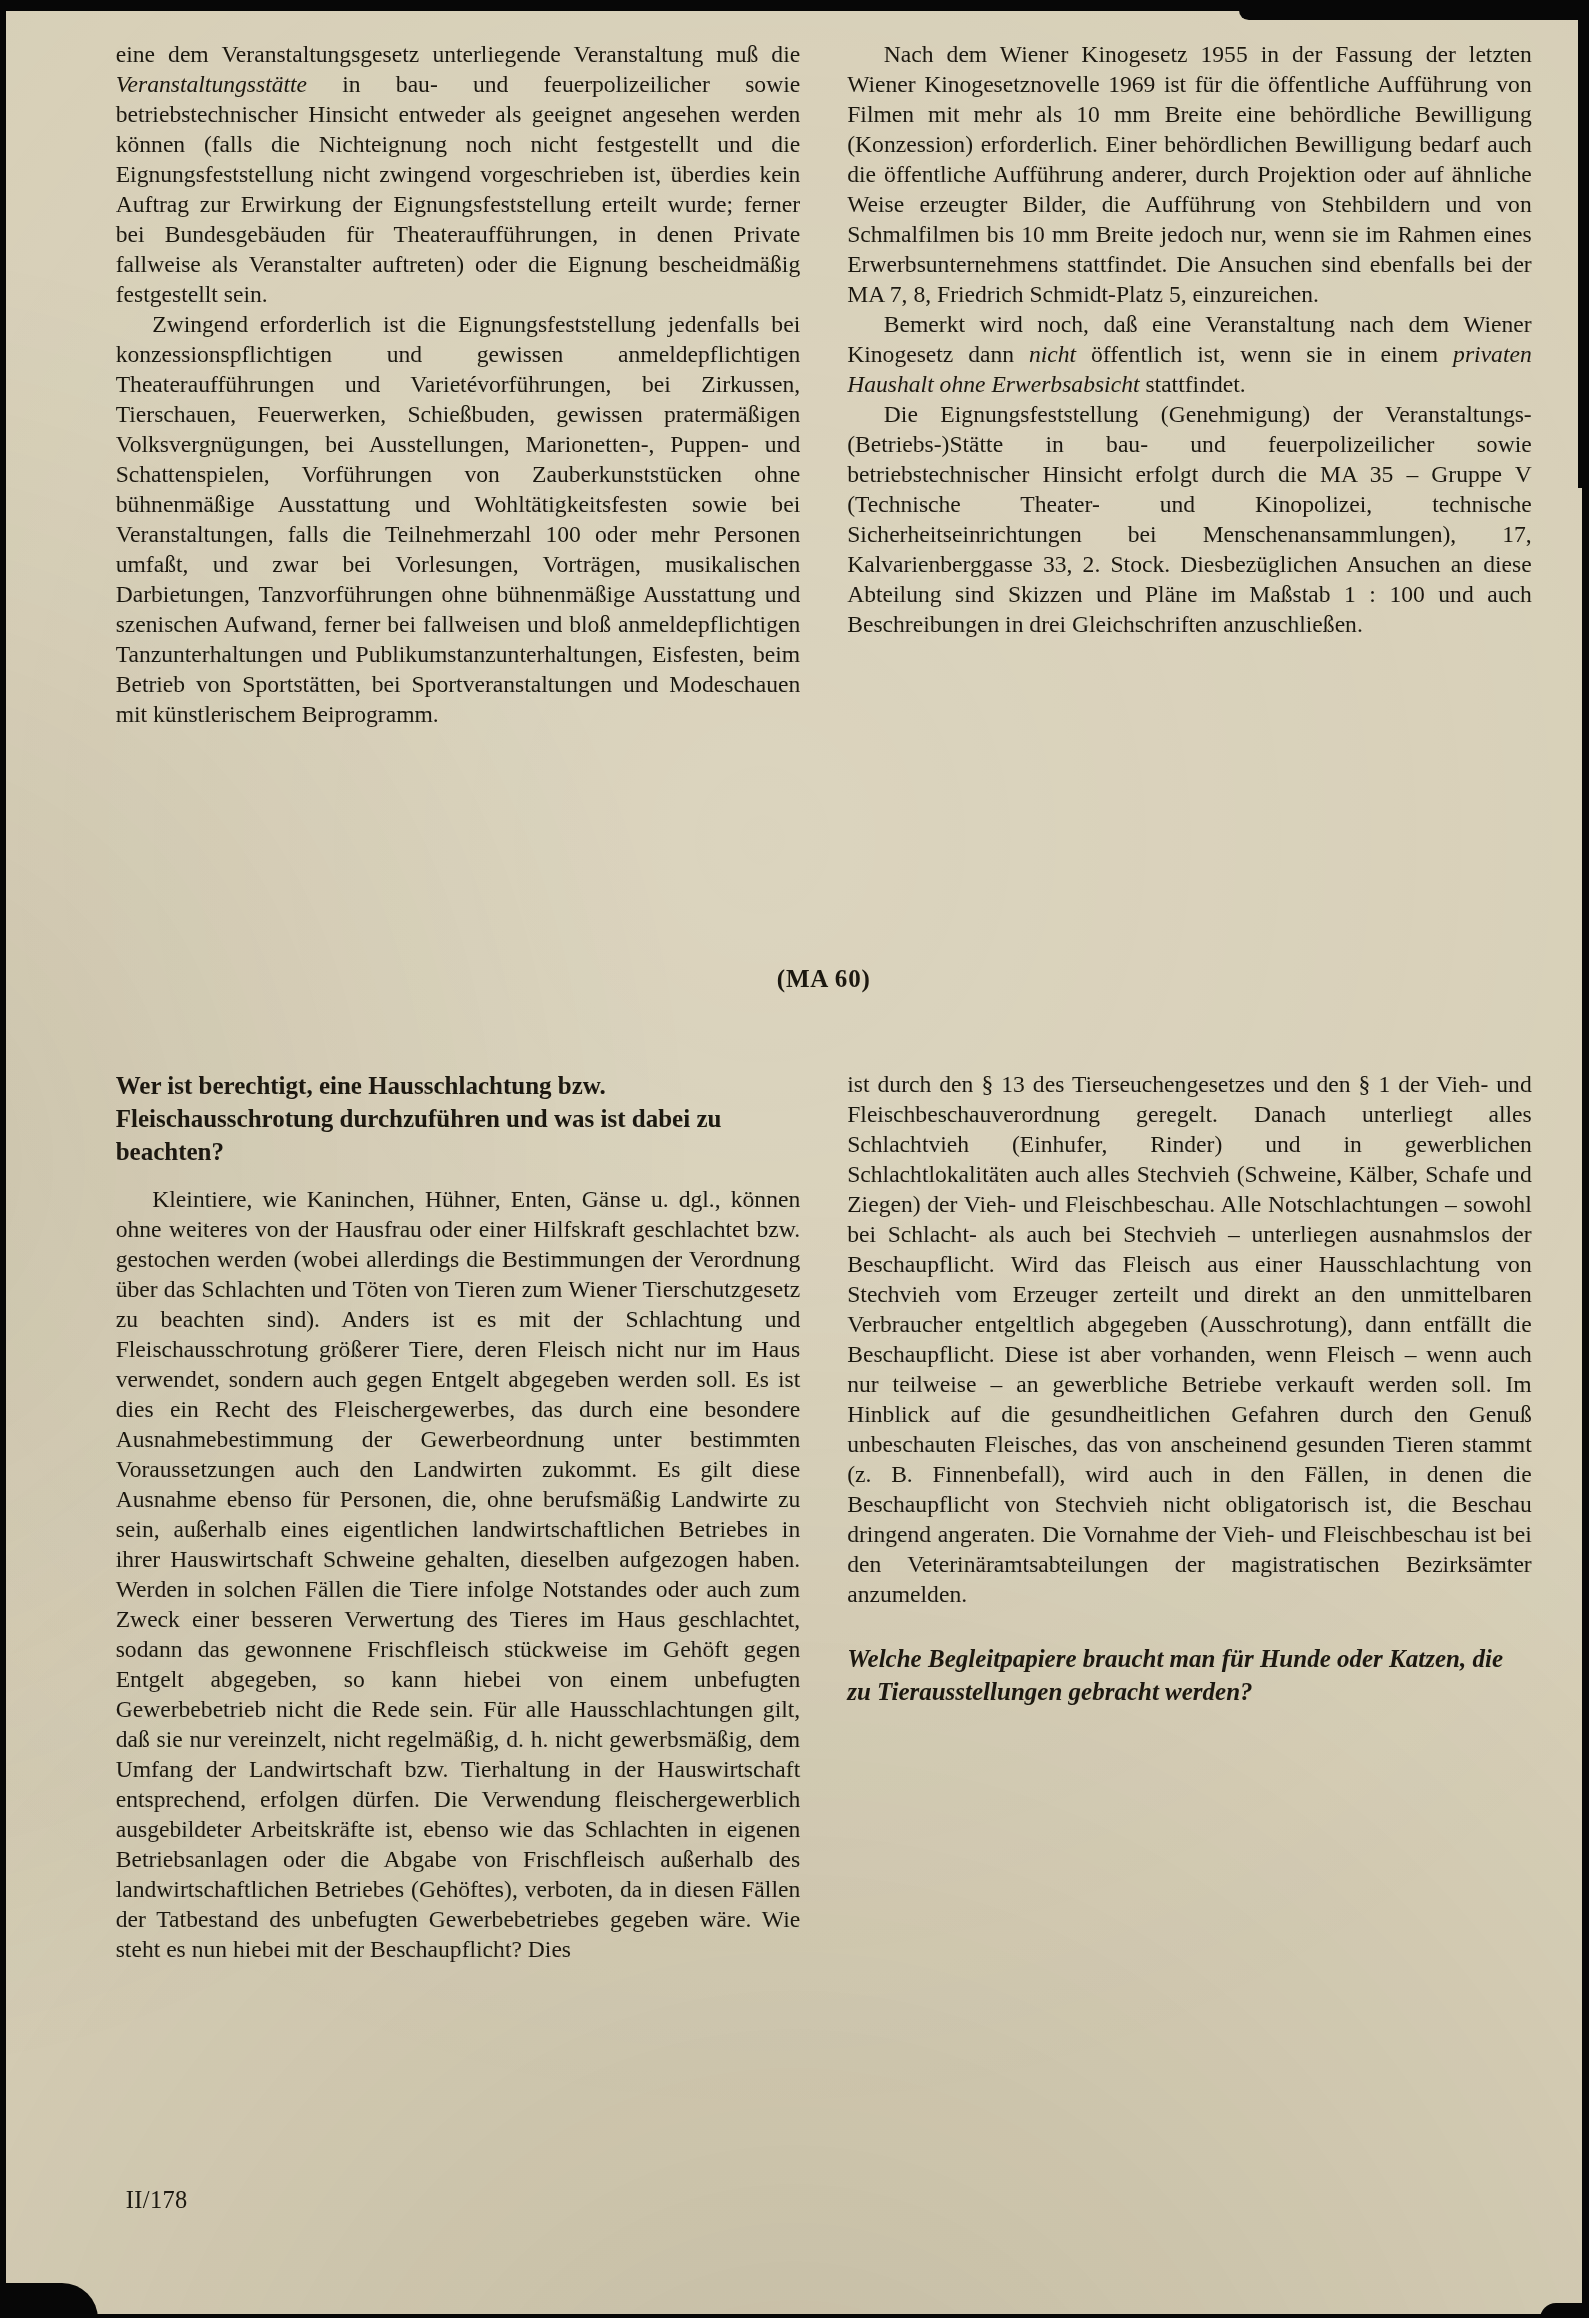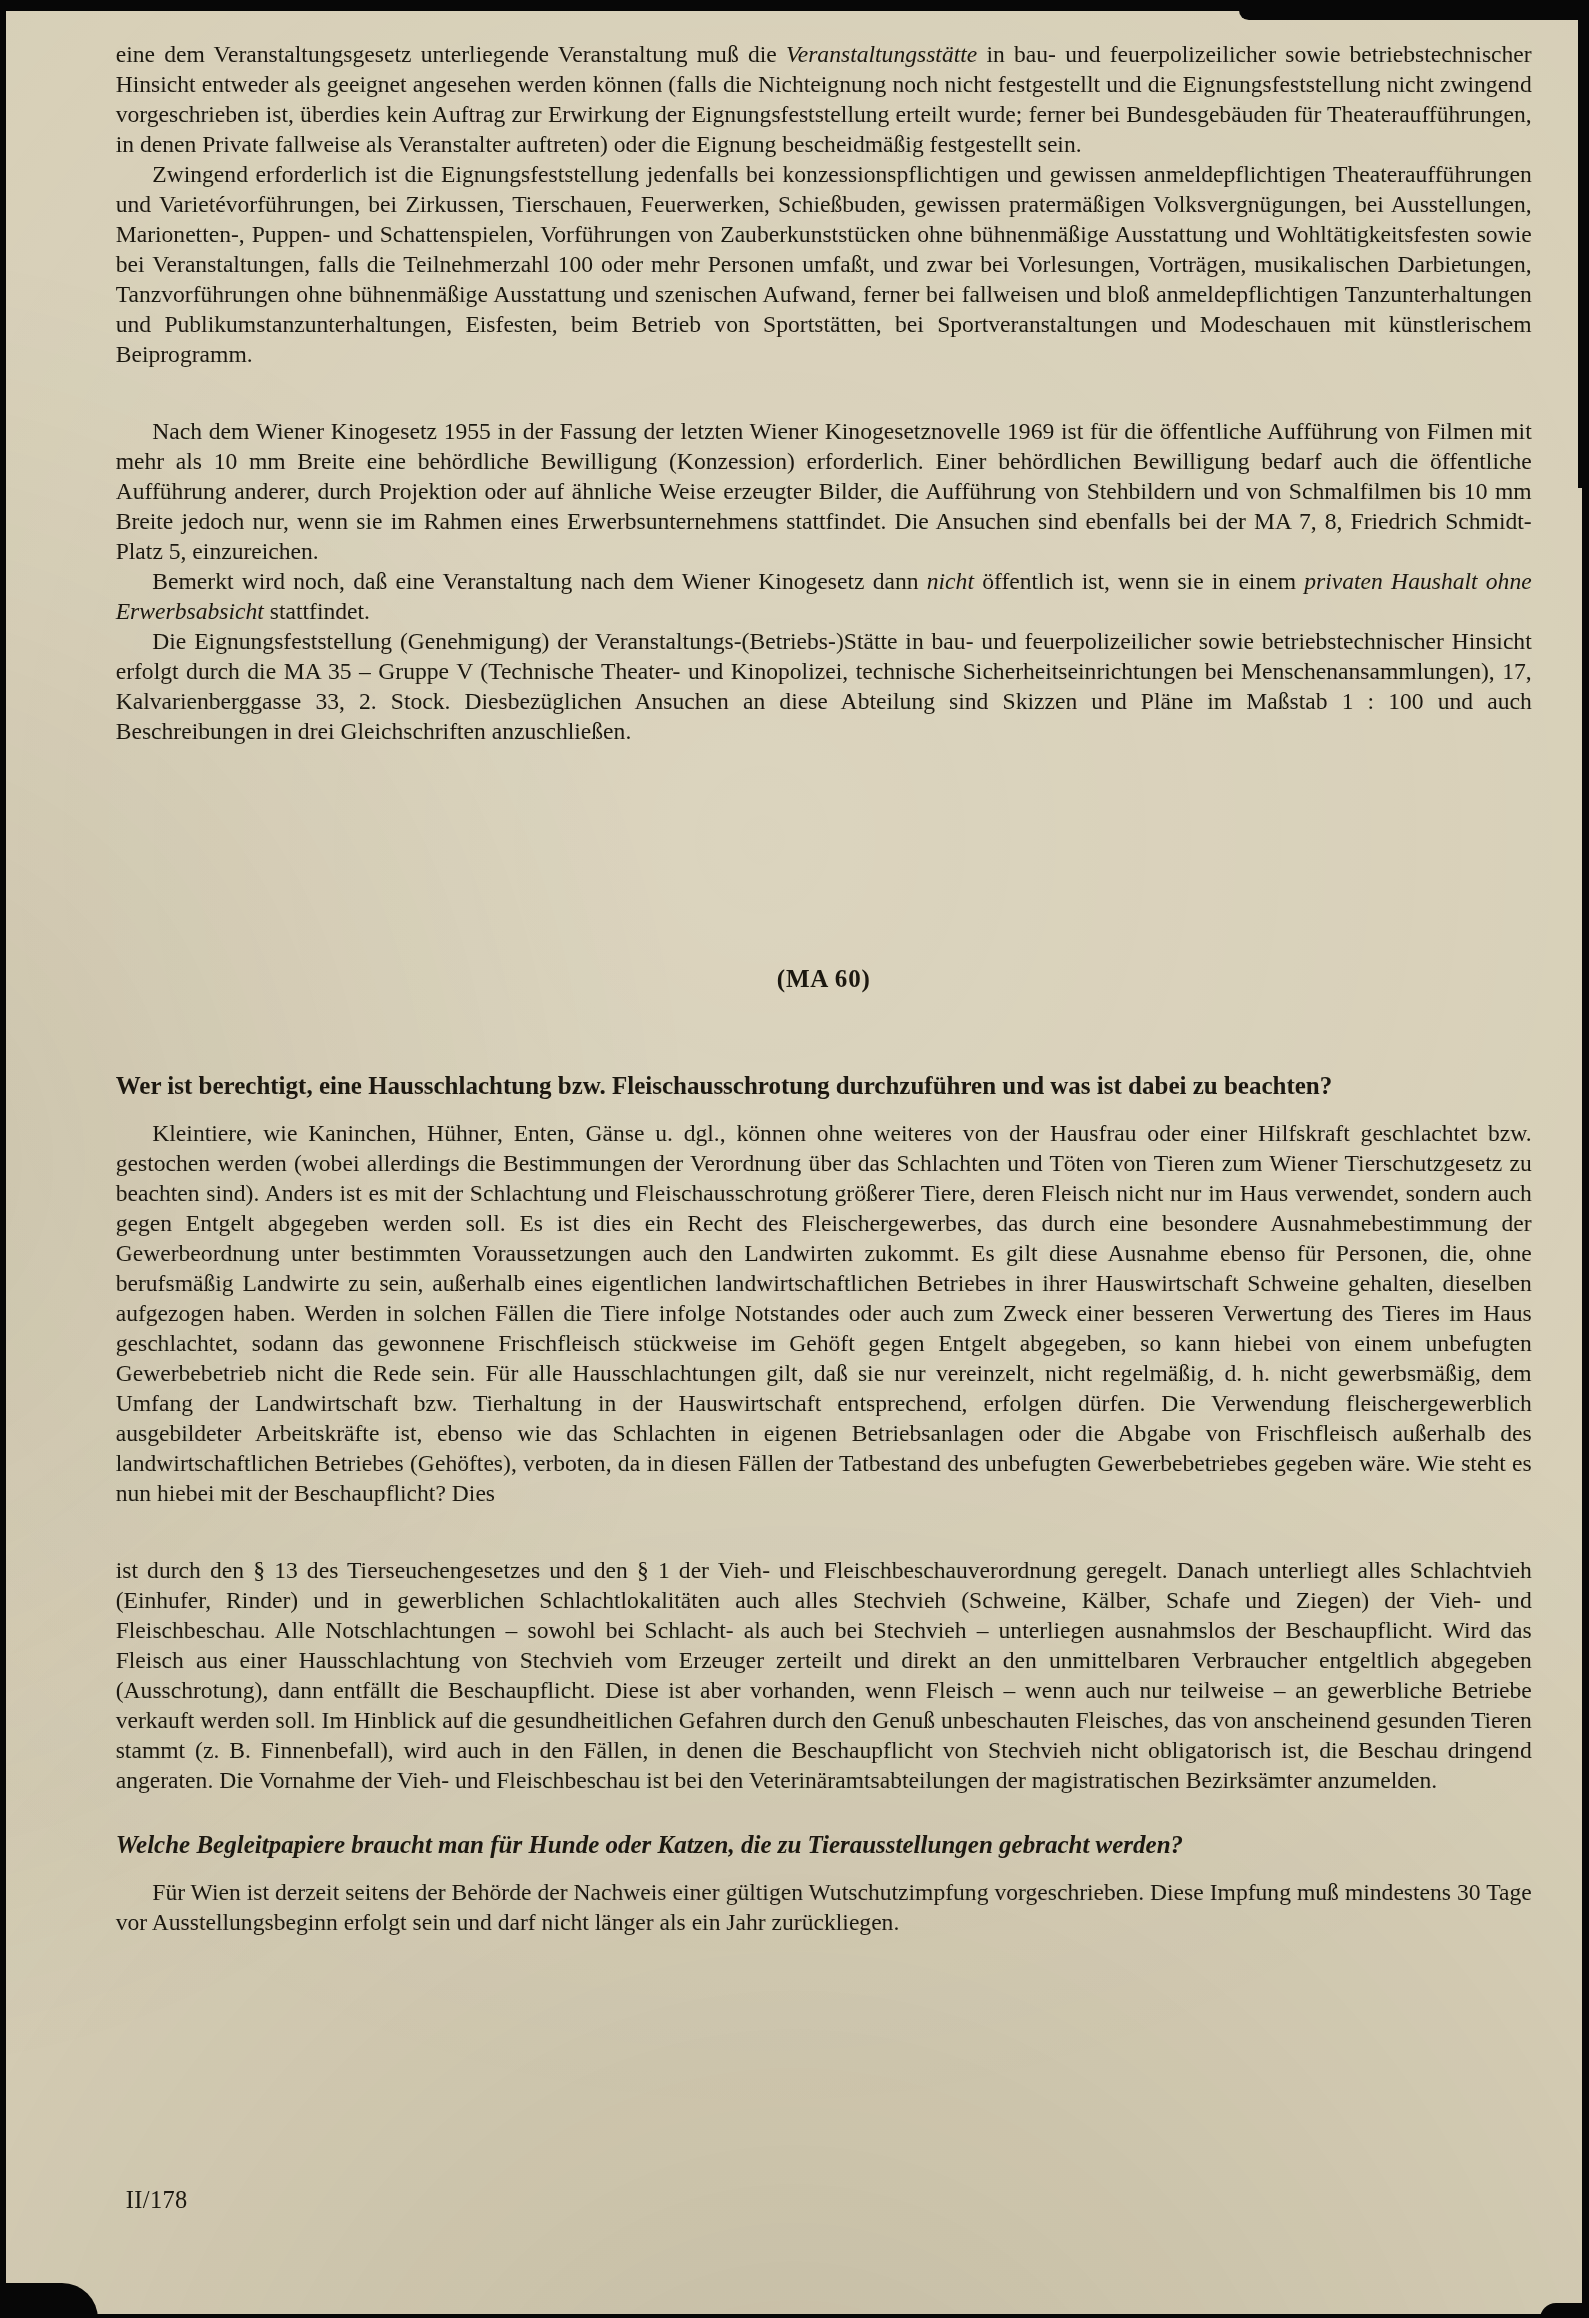"eine dem Veranstaltungsgesetz" .cols { flex-direction: column -> none }
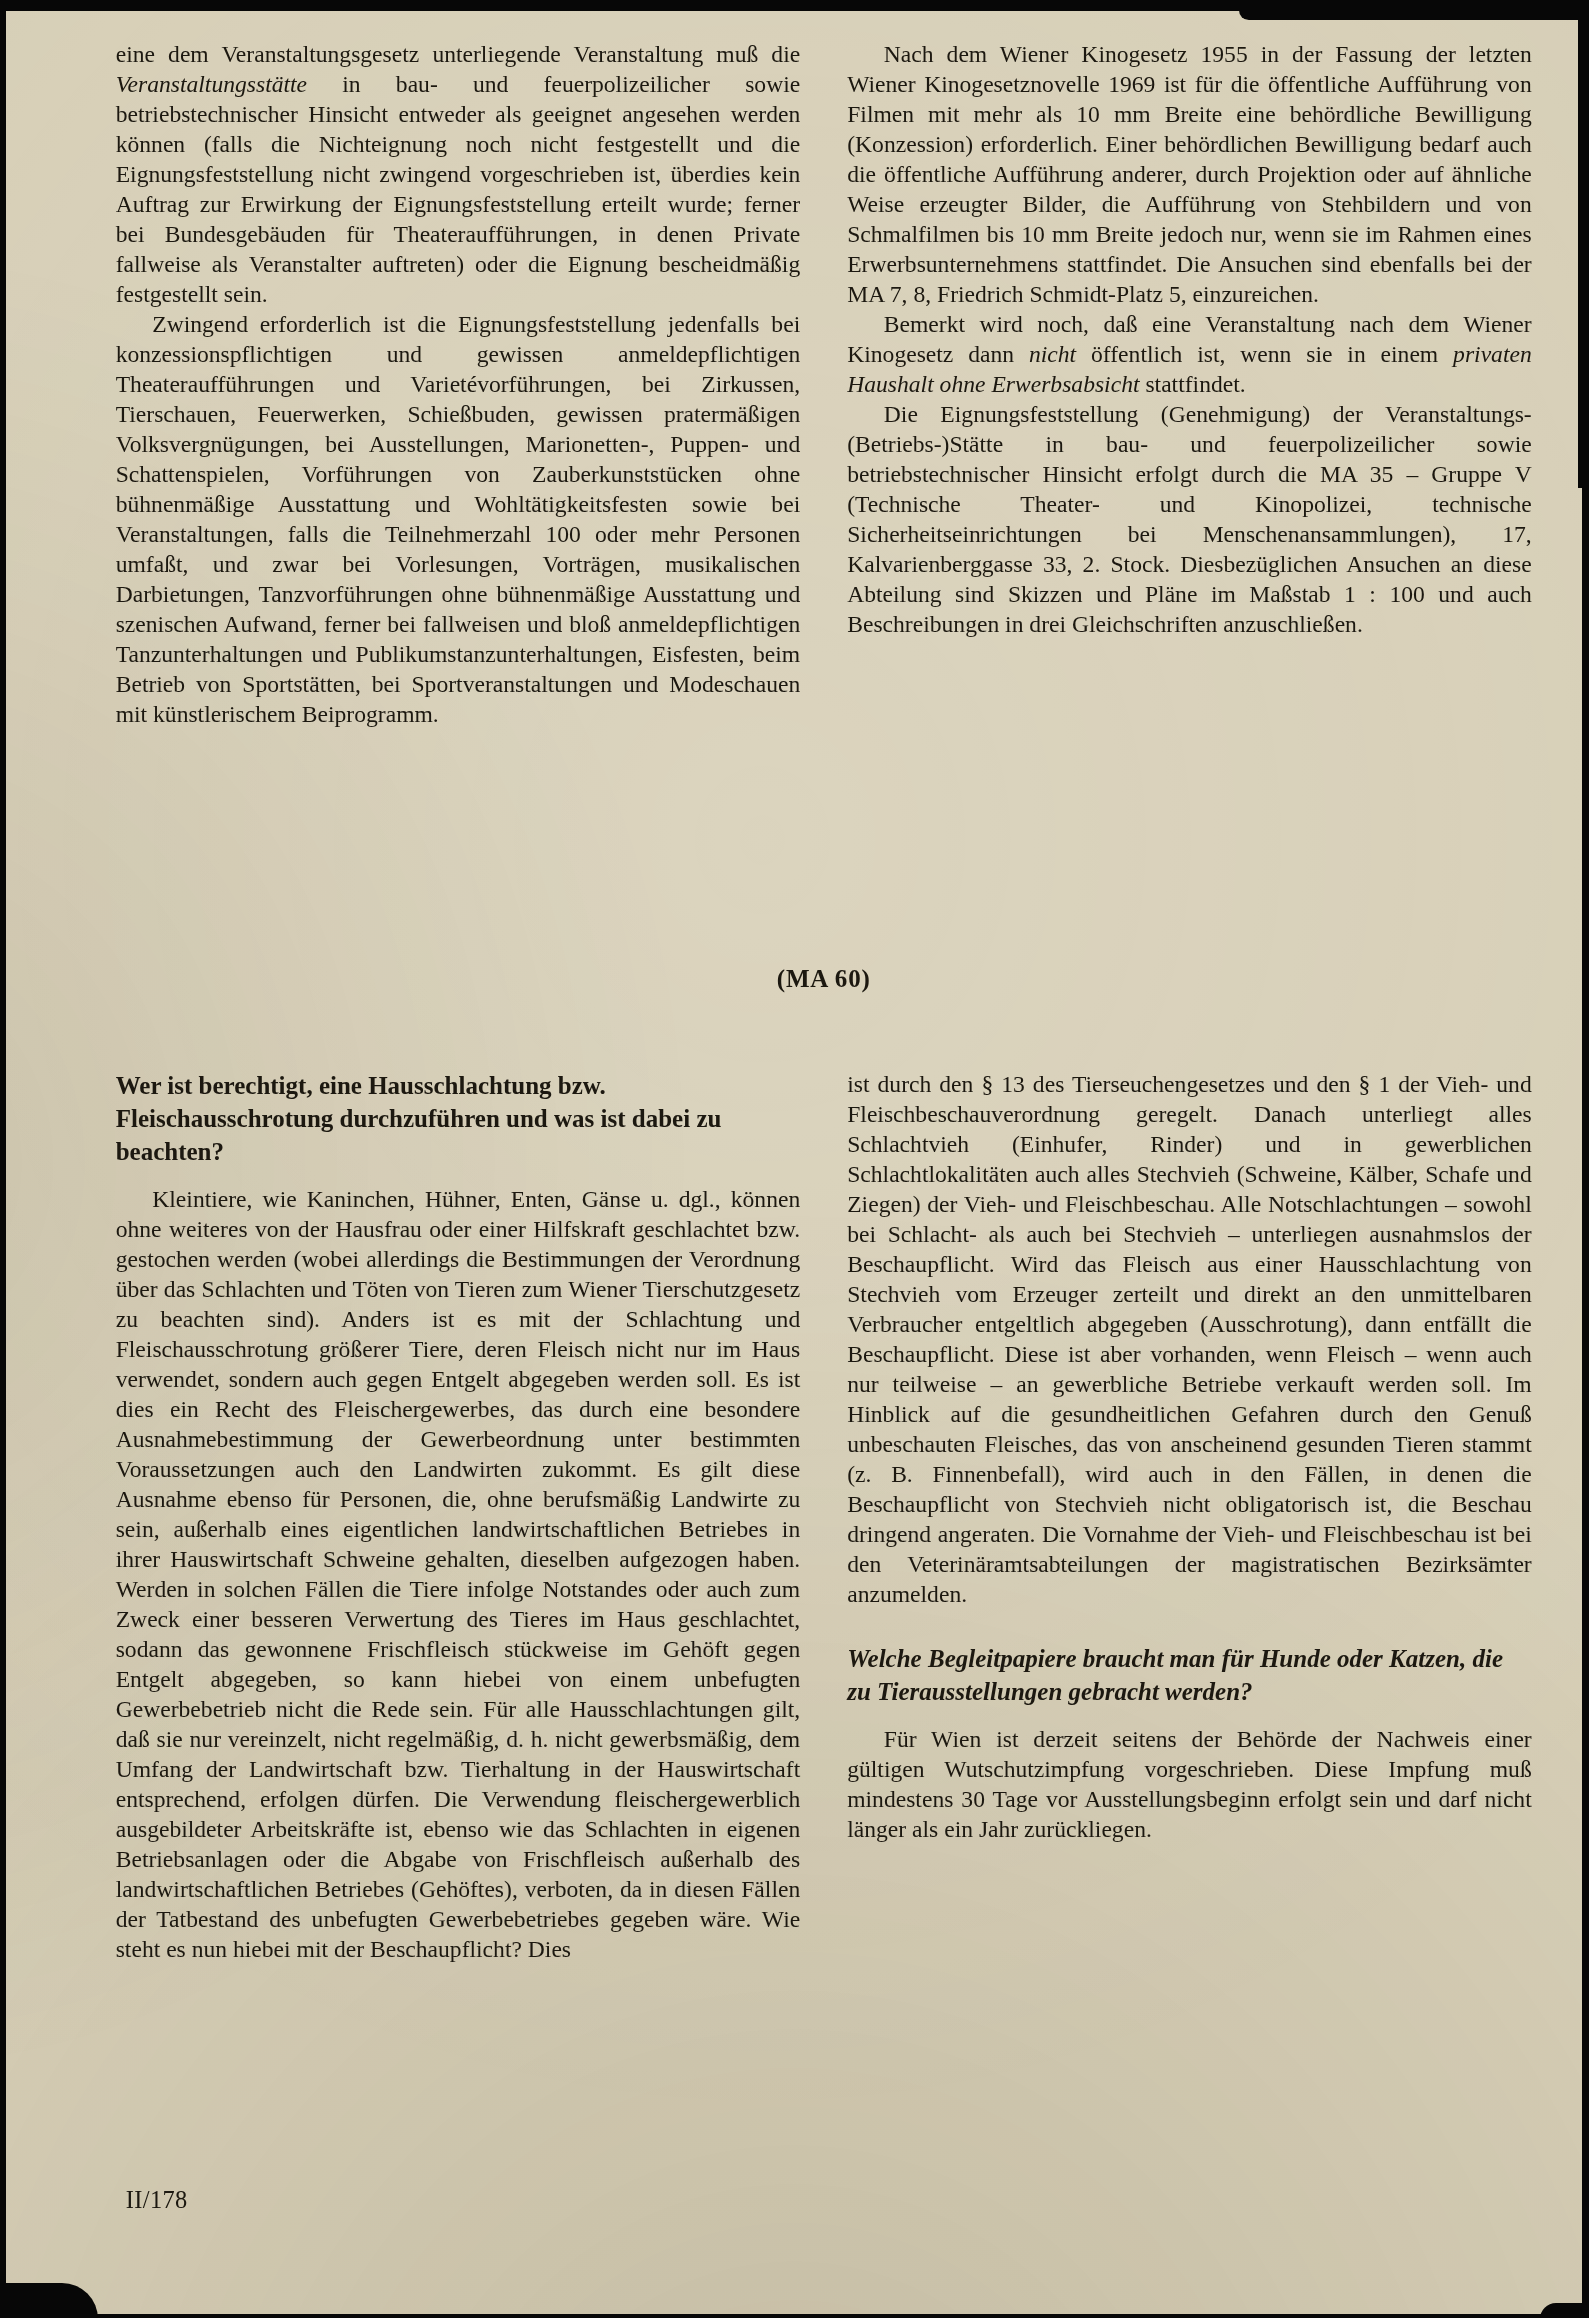"Für Wien ist derzeit seitens" p.body-p { html: <p>Für Wien ist derzeit seitens der Behörde der Nachweis einer gültigen Wutschutzimpfung vorgeschrieben. Diese Impfung muß mindestens 30 Tage vor Ausstellungsbeginn erfolgt sein und darf nicht länger als ein Jahr zurückliegen.</p> -> none }
